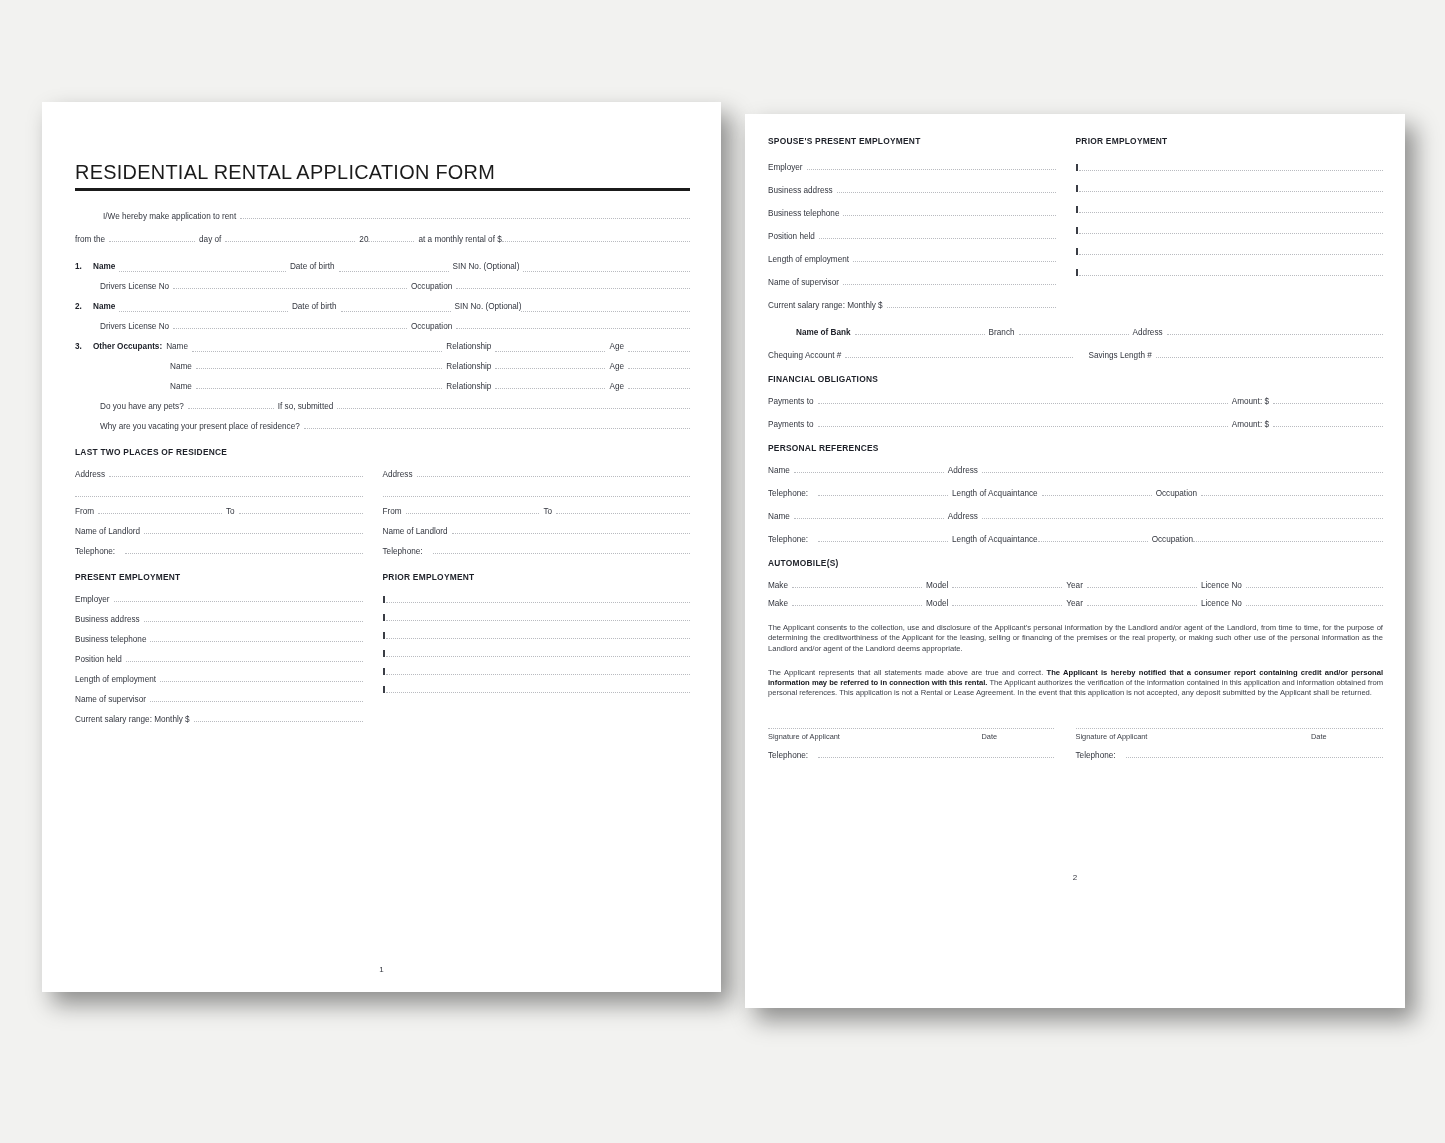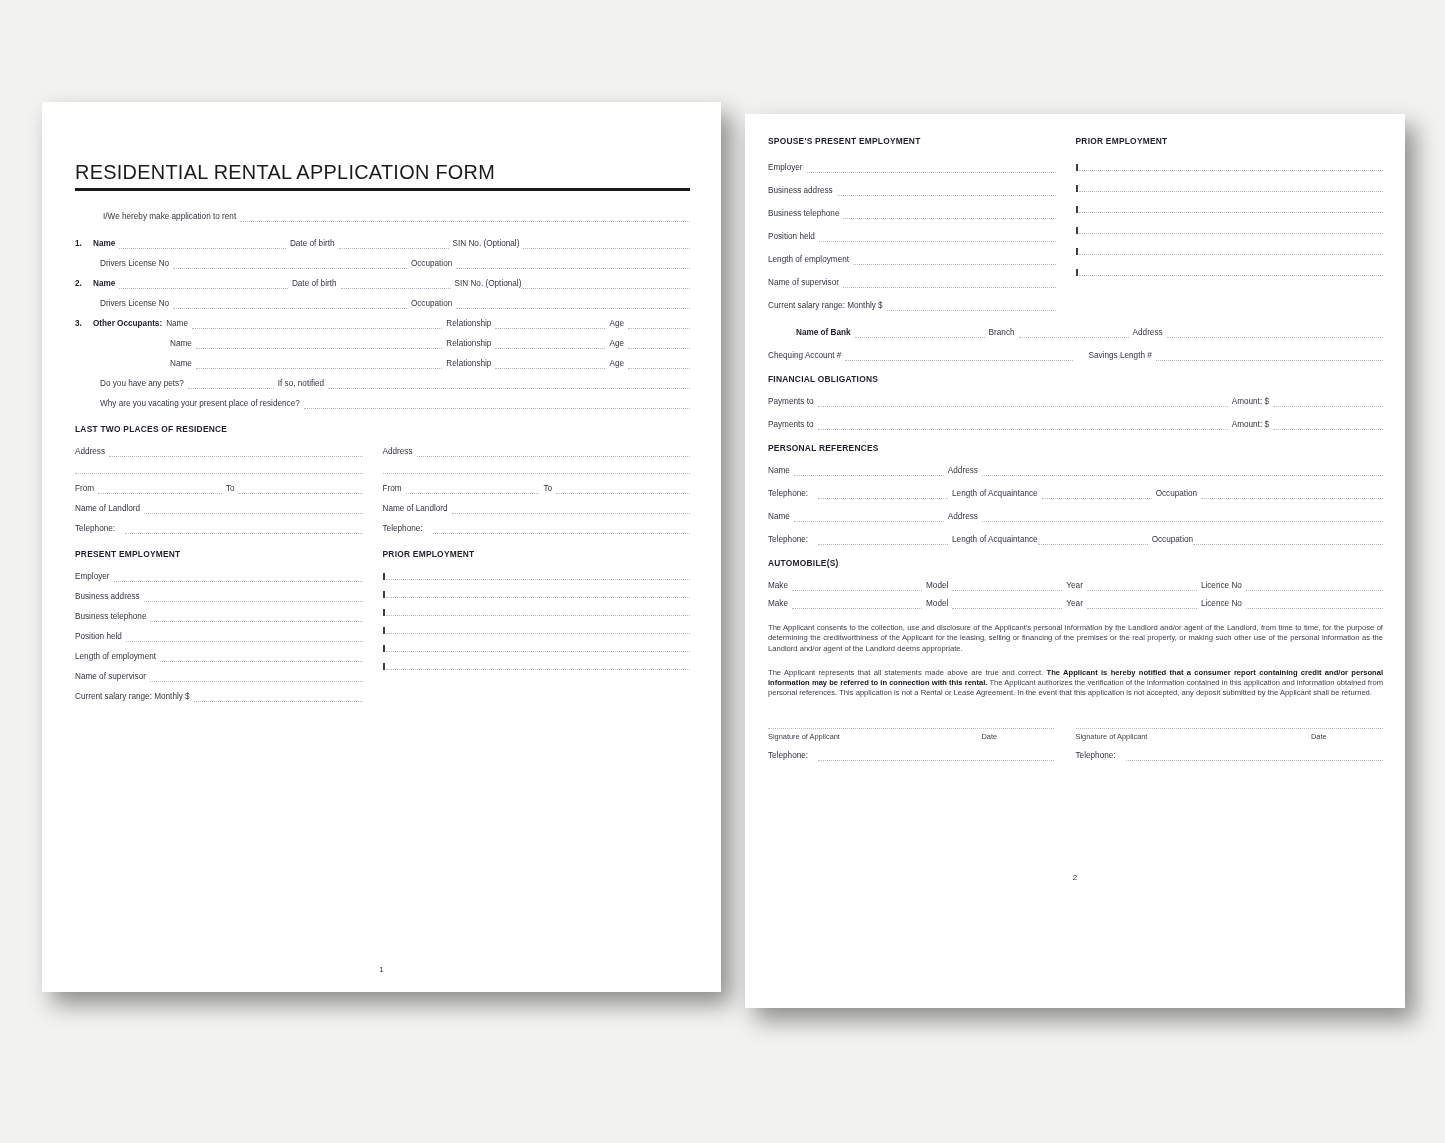"Employer" .row { align-items: flex-end -> flex-start }
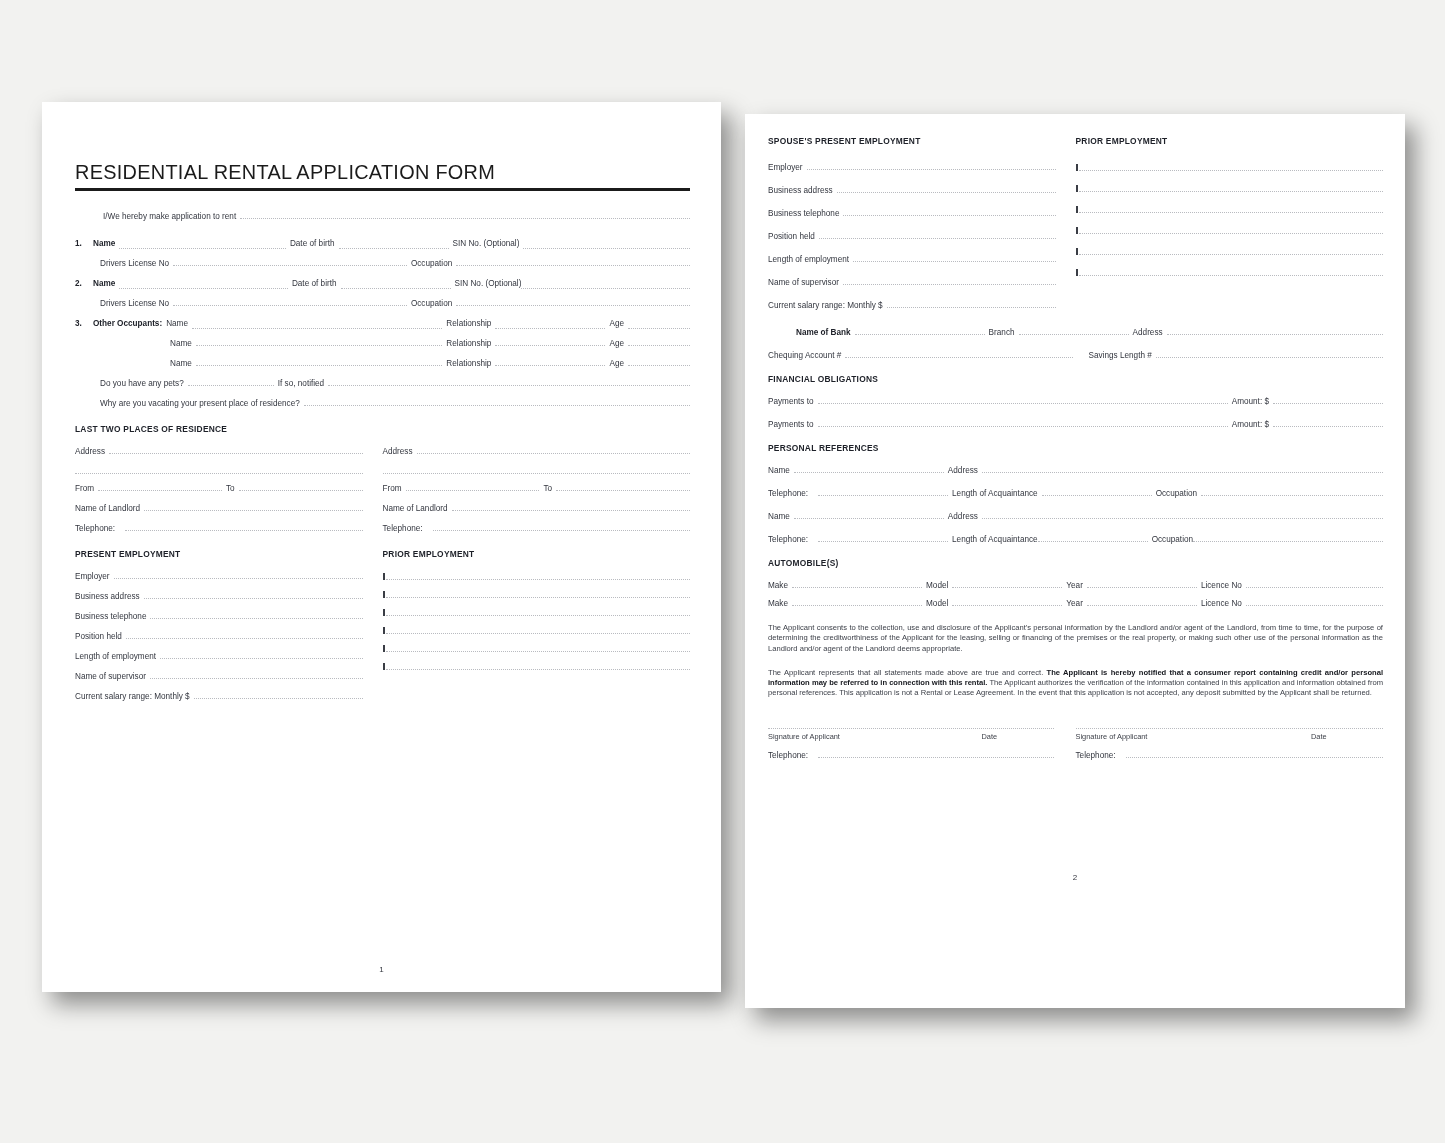"from the" div.row { html: none -> <div> <span>from the</span> <span></span> <span></span> <span></span> <span>day of</span> <span></span> <span></span> <span></span> <span>20</span> <span></span> <span></span> <span>at a monthly rental of $</span> <span></span> </div> }
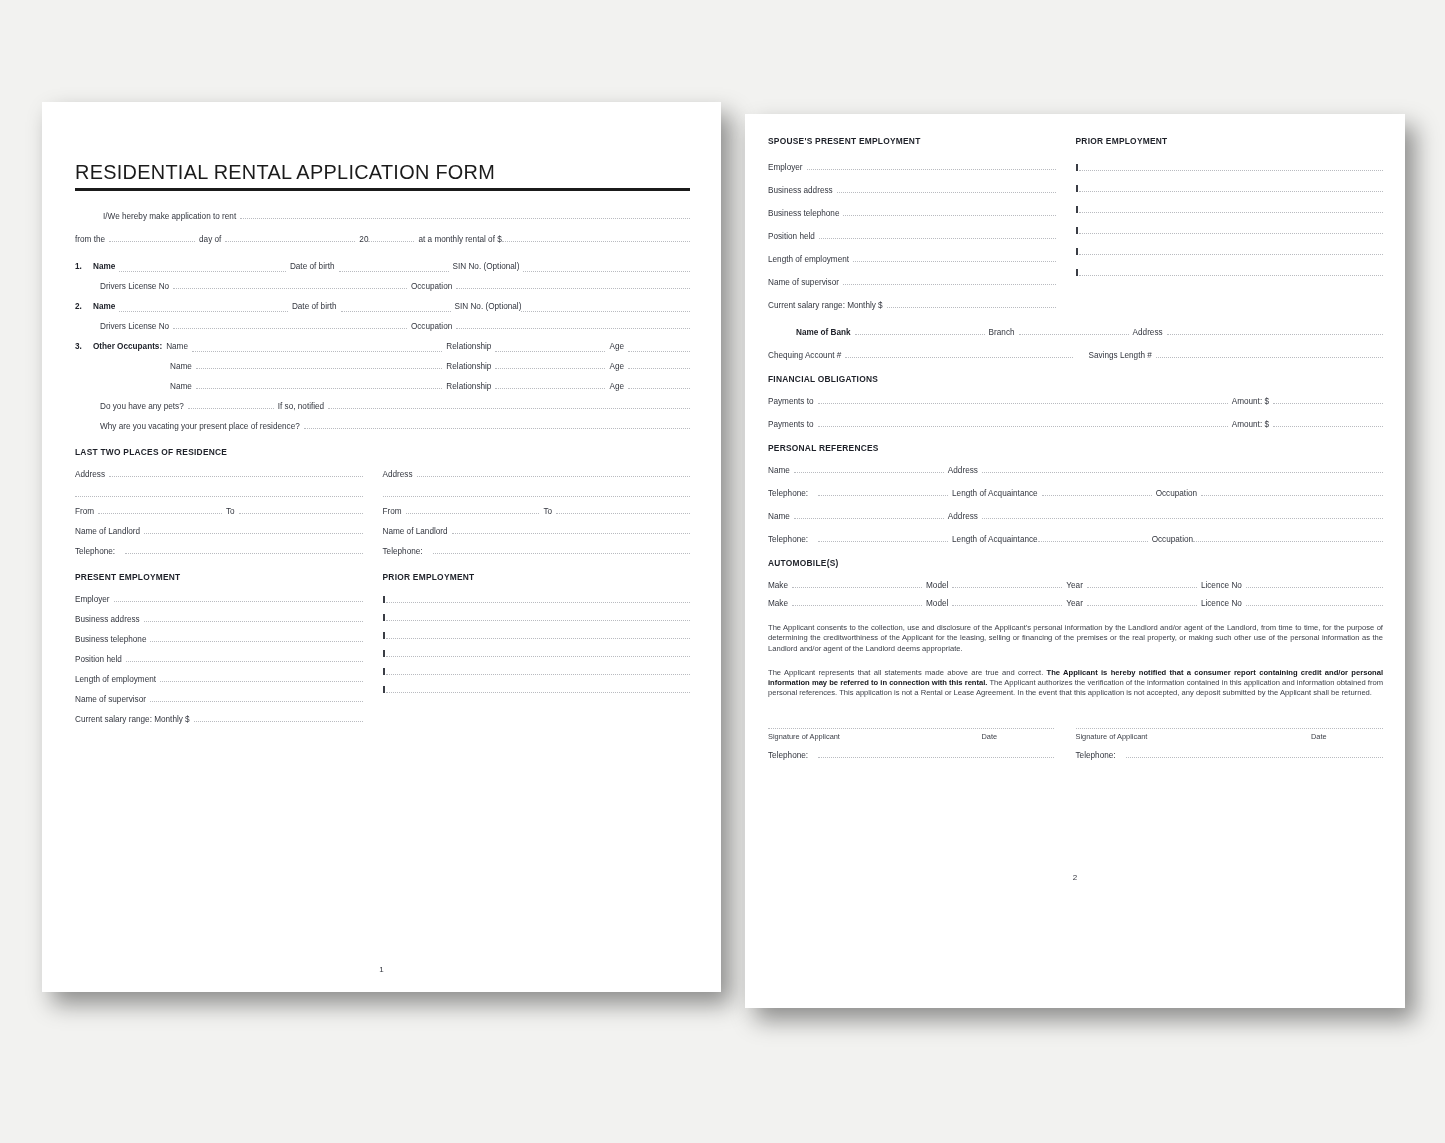"If so, notified" span.lbl { text: notified -> submitted }
